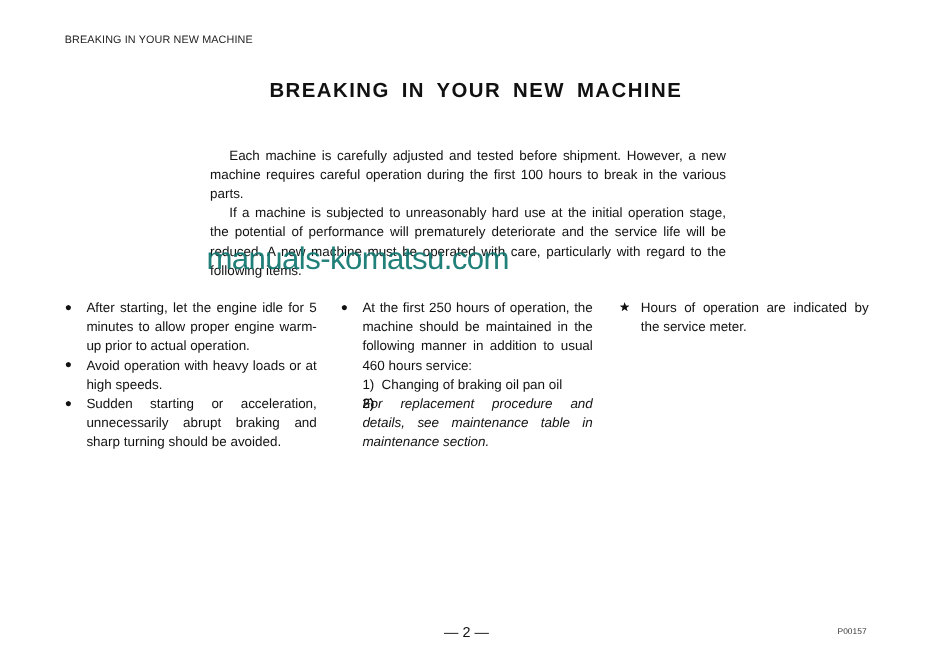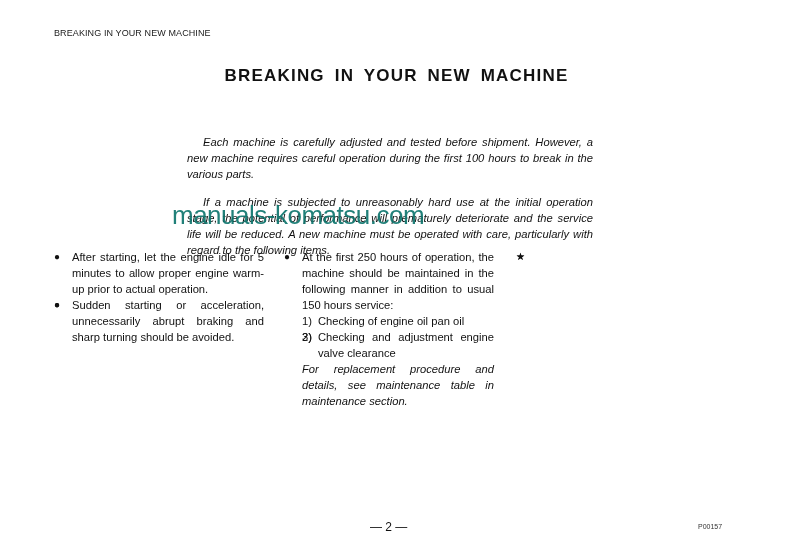"Each machine is carefully adjusted" .intro p { font-style: italic -> none; margin: 12px -> 0 }
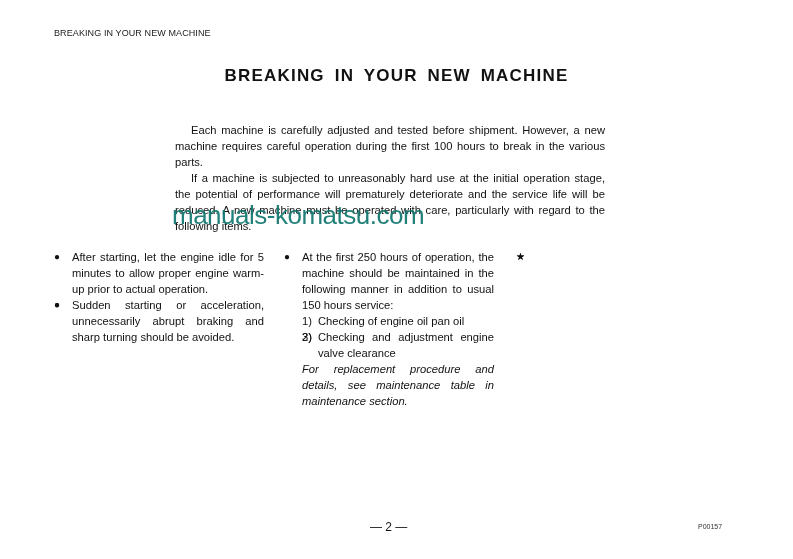"At the first 250 hours" span { text: 150 -> 460 }
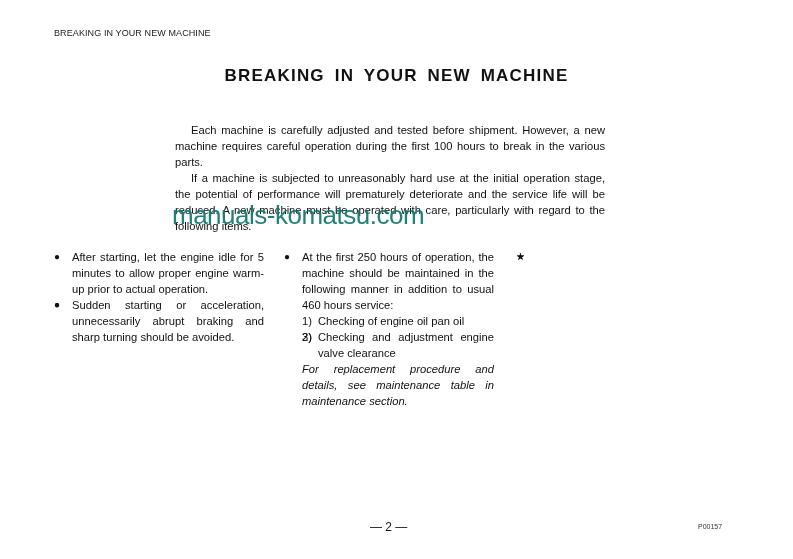"Hours of operation are indicated" span { html: none -> <span>Hours of operation are indicated by the service meter.</span> }
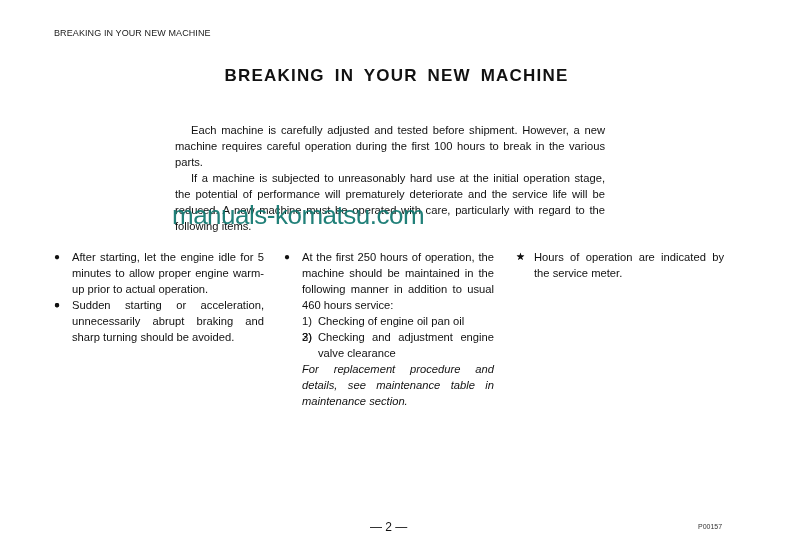"Avoid operation with heavy loads" span { html: none -> <span>Avoid operation with heavy loads or at high speeds.</span> }
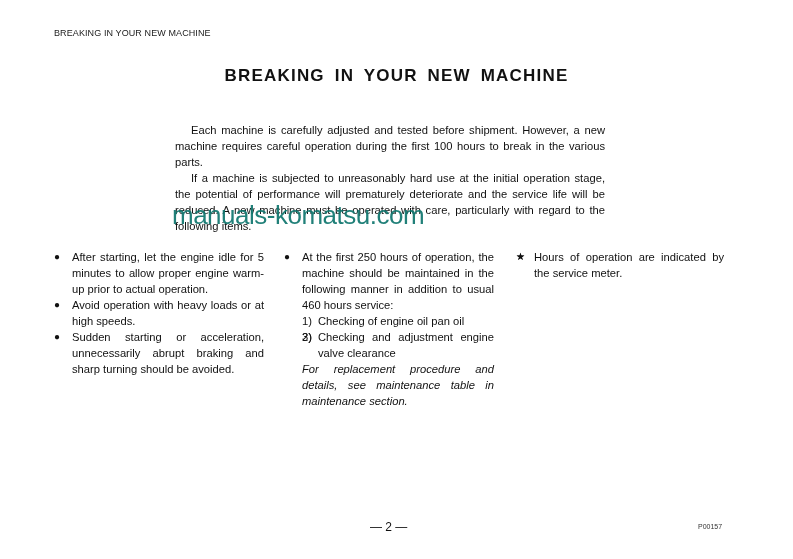"Checking of engine oil pan" span { text: Checking of engine -> Changing of braking }
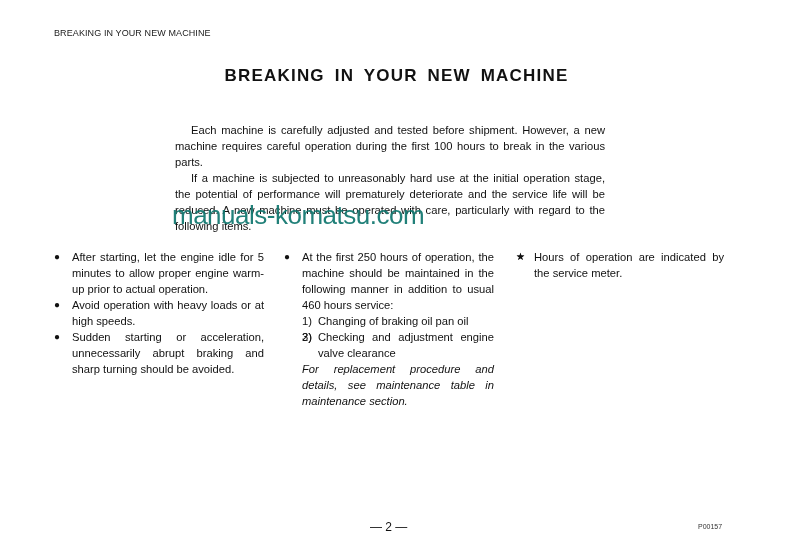"Checking and adjustment engine valve" span { html: <span>Checking and adjustment engine valve clearance</span> -> none }
